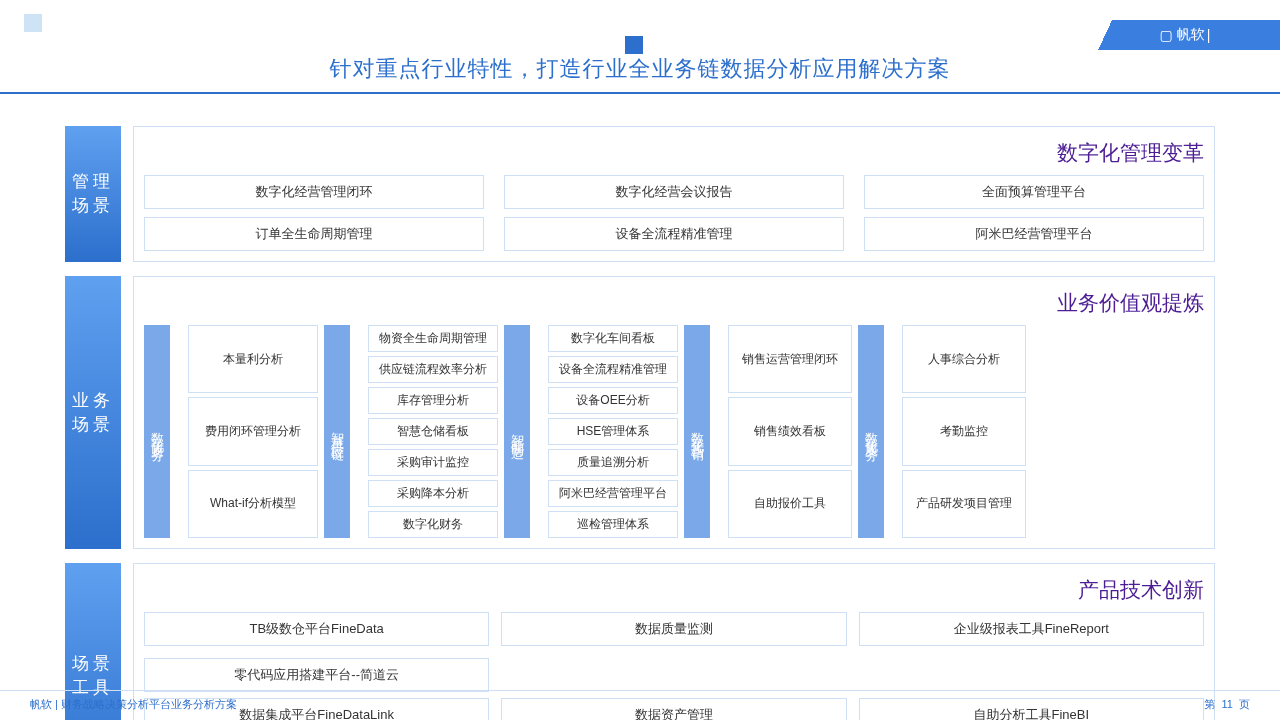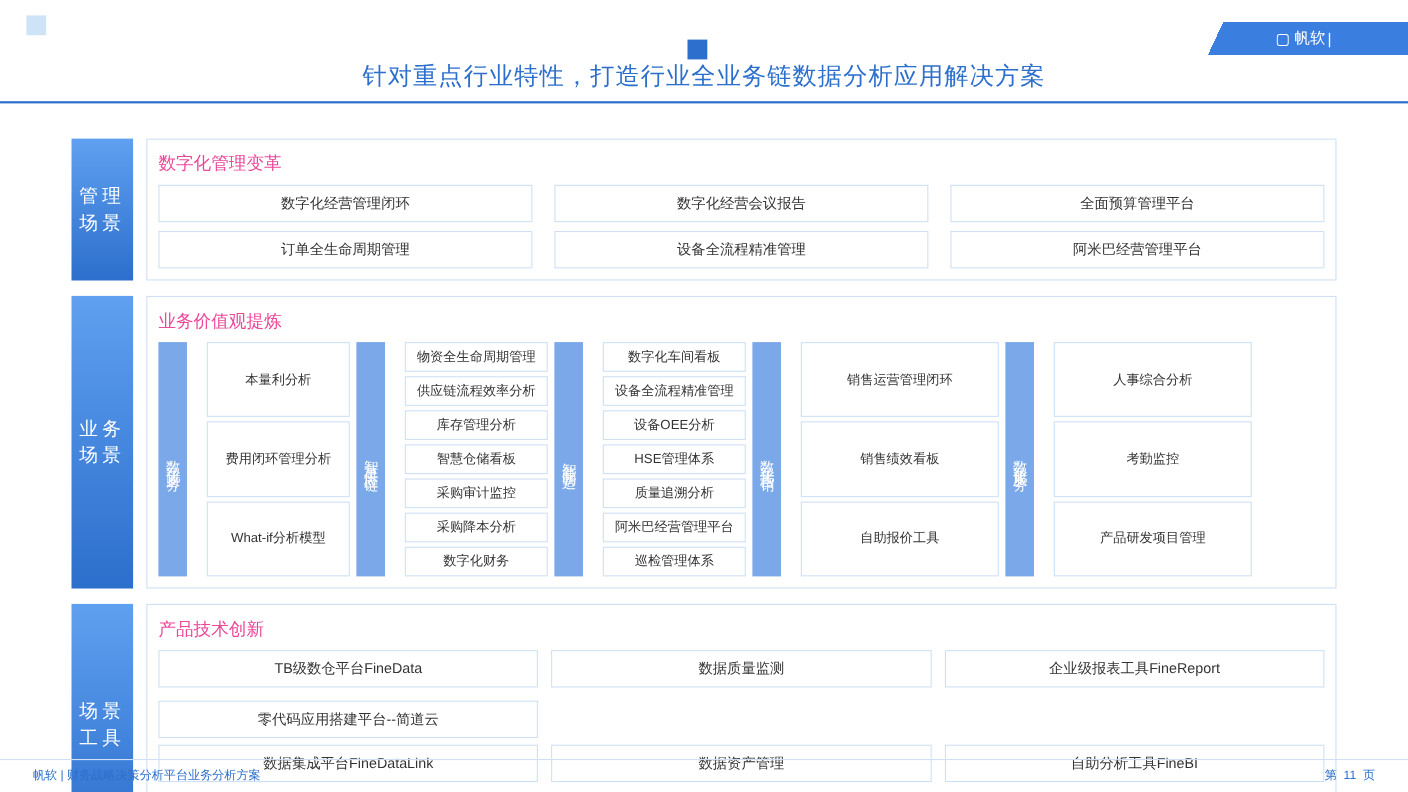"数字化管理变革" .section-title { color: #ec4899 -> #4c1d95; font-size: 16px -> 21px; text-align: left -> right }
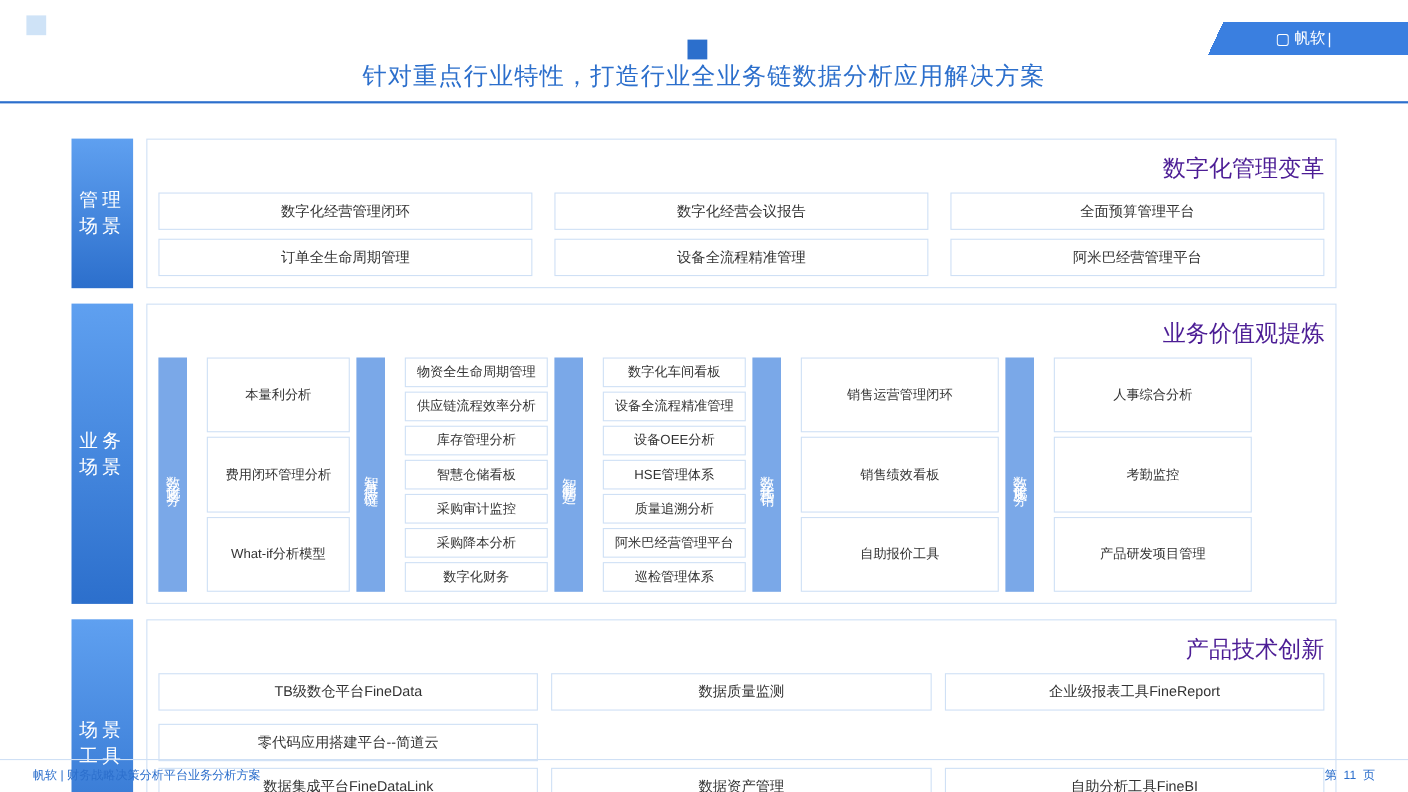"销售运营管理闭环" .vstack.w140 .cell { width: 180px -> 124px }
